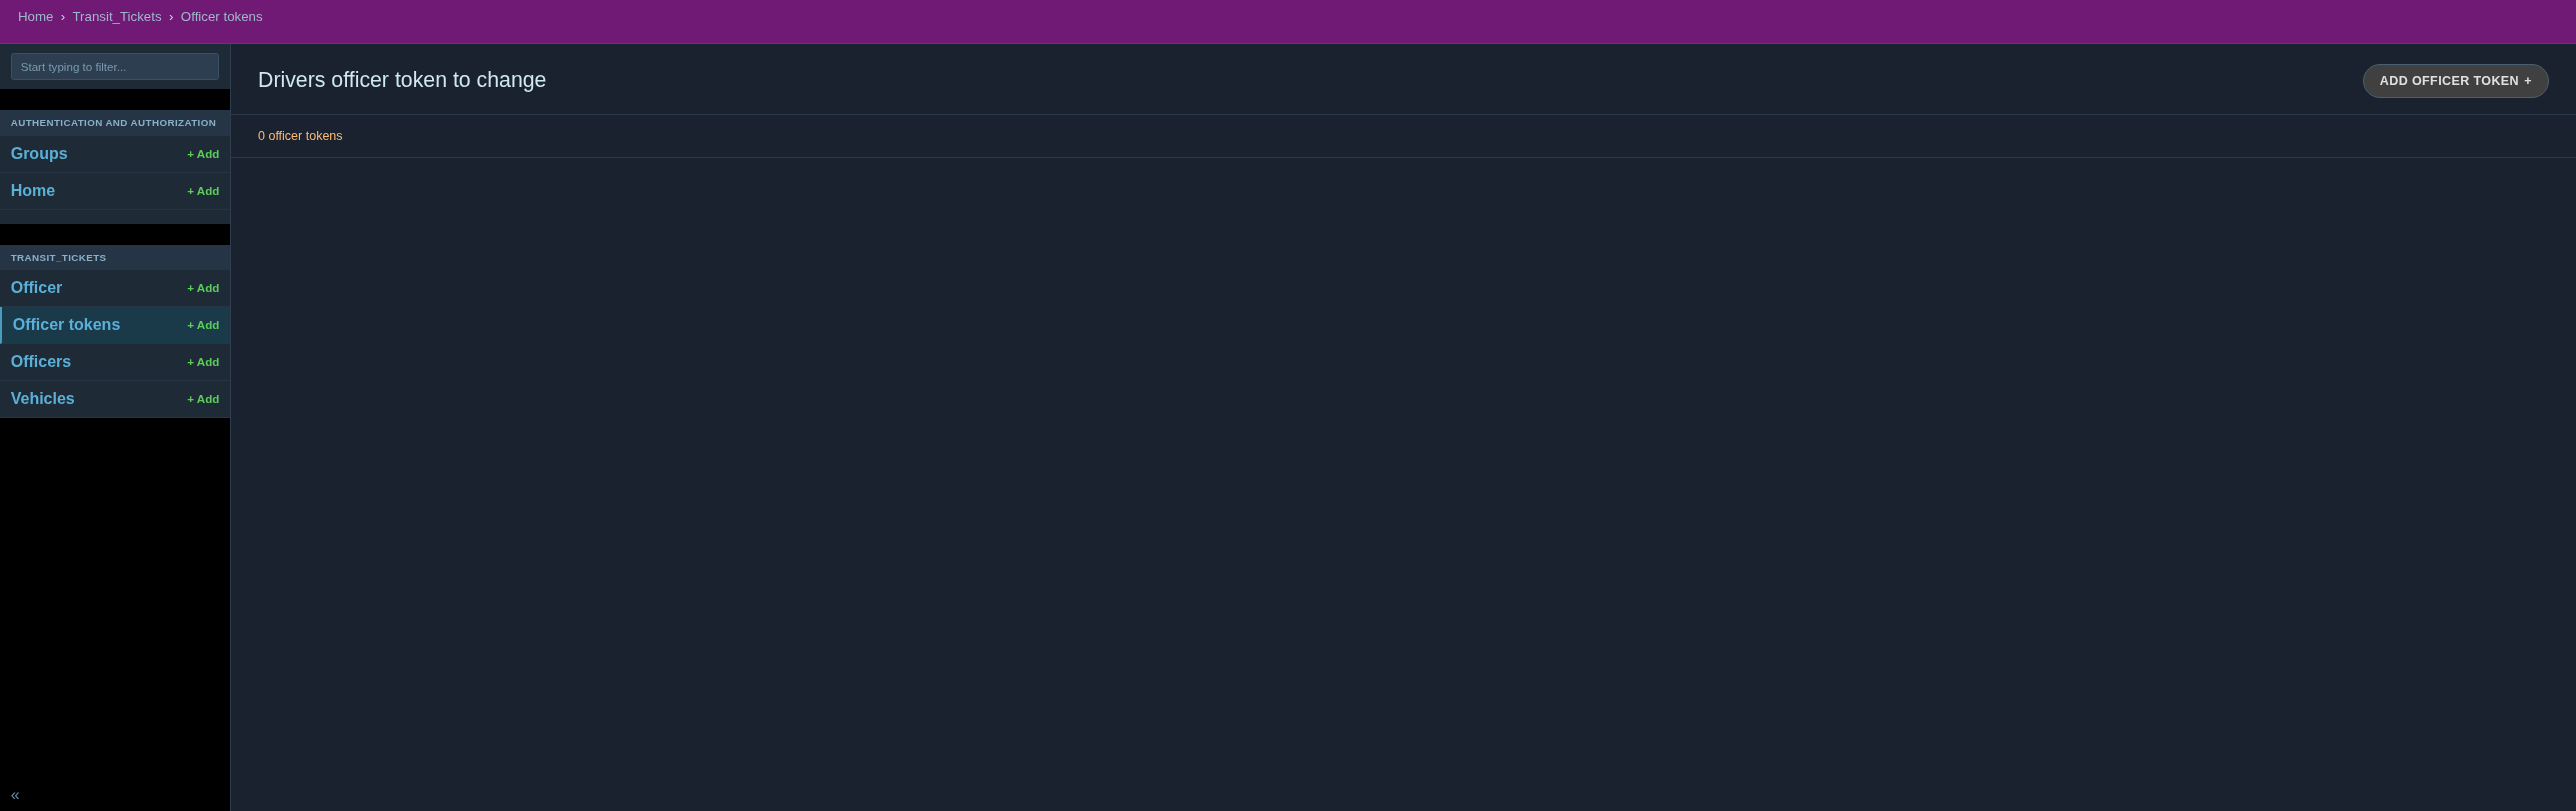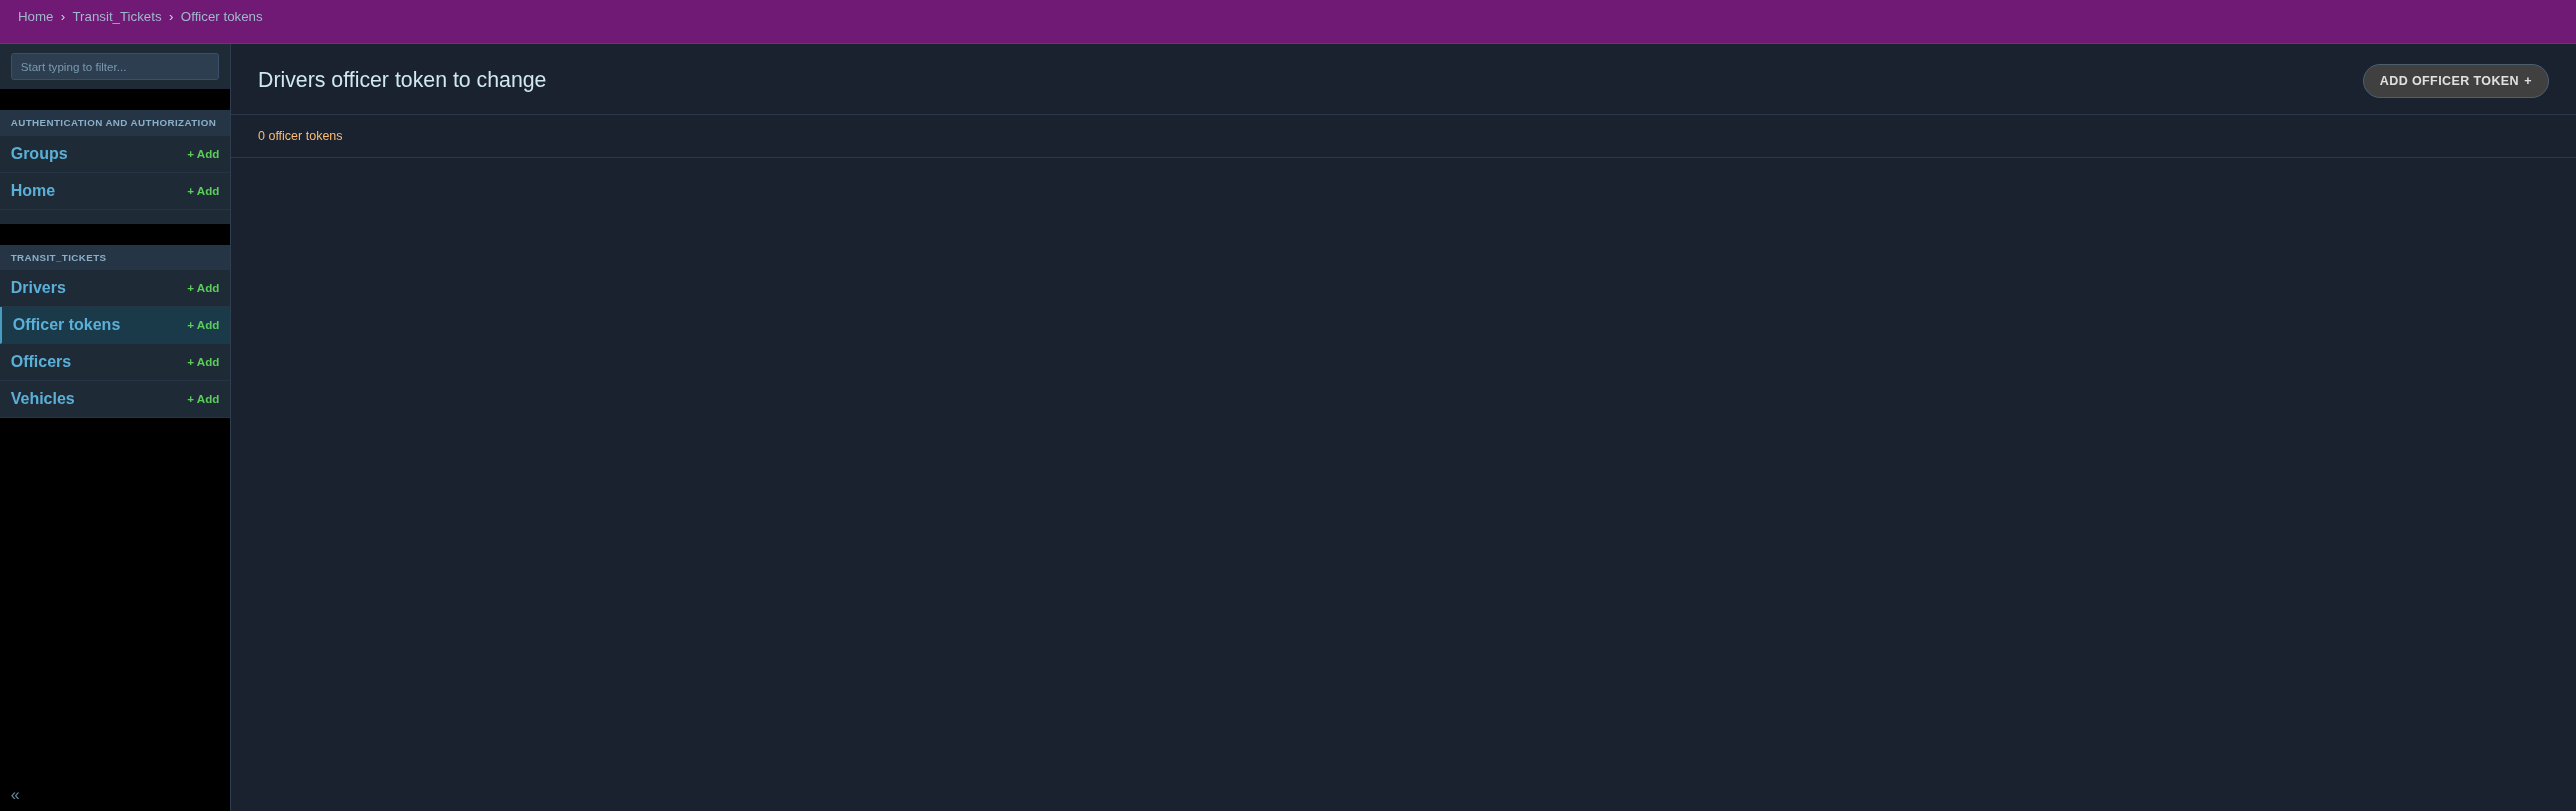"Drivers" span.sidebar-item-name { text: Drivers -> Officer }
